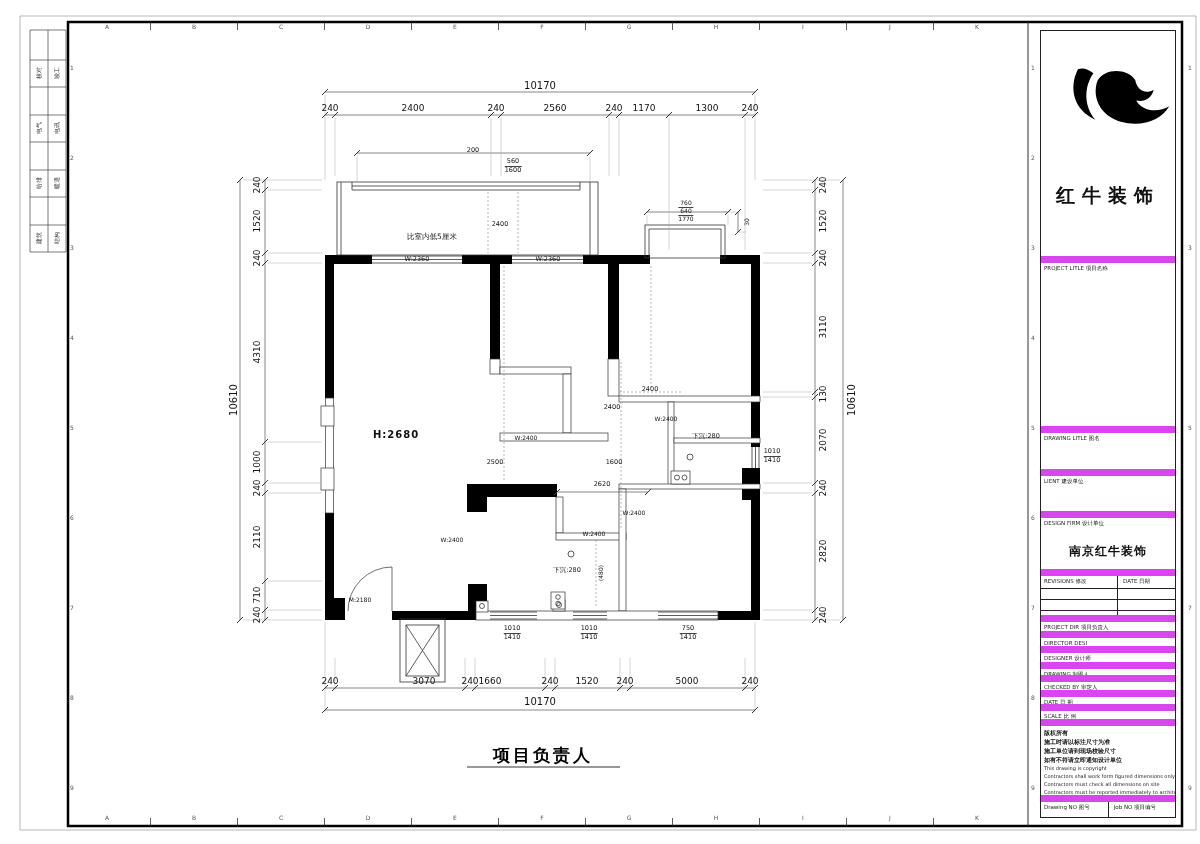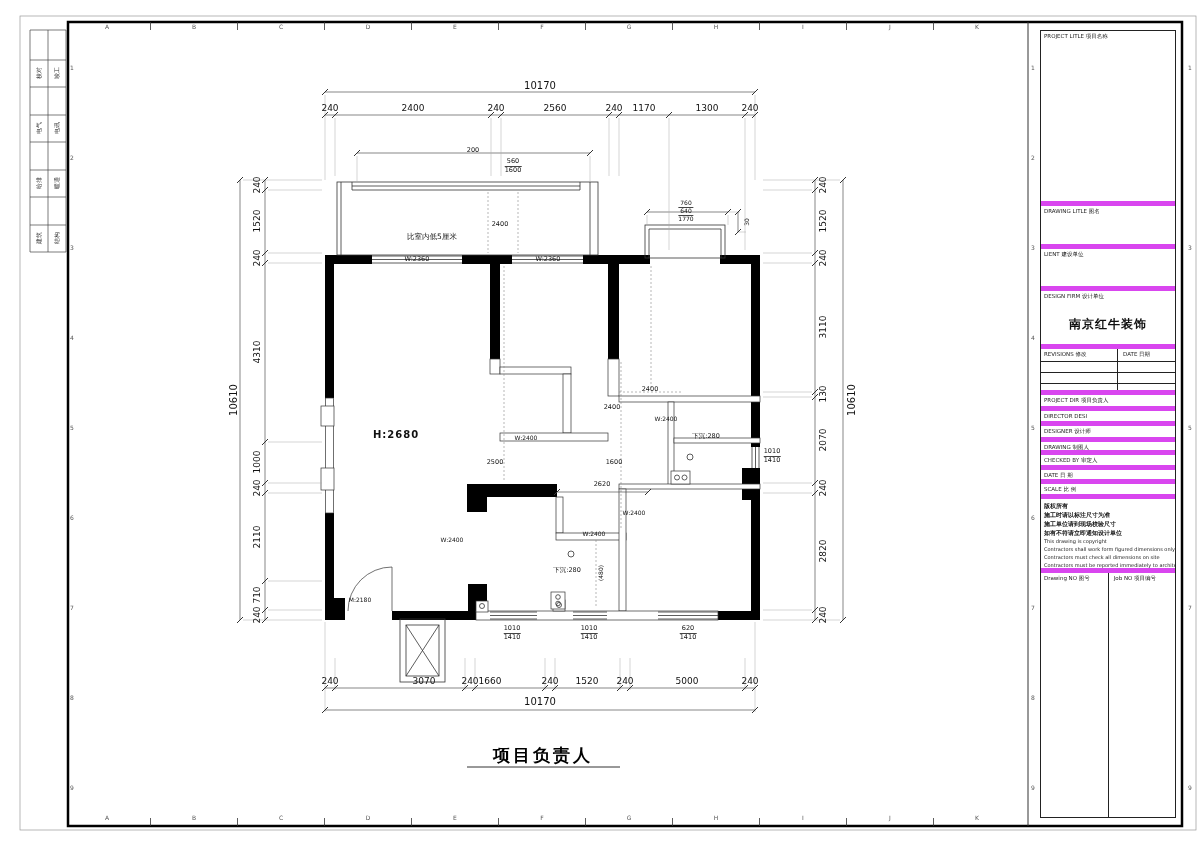"红牛装饰" div.sec { html: none -> <div> <svg> <path></path> <path></path> </svg> <div>红牛装饰</div> </div> }
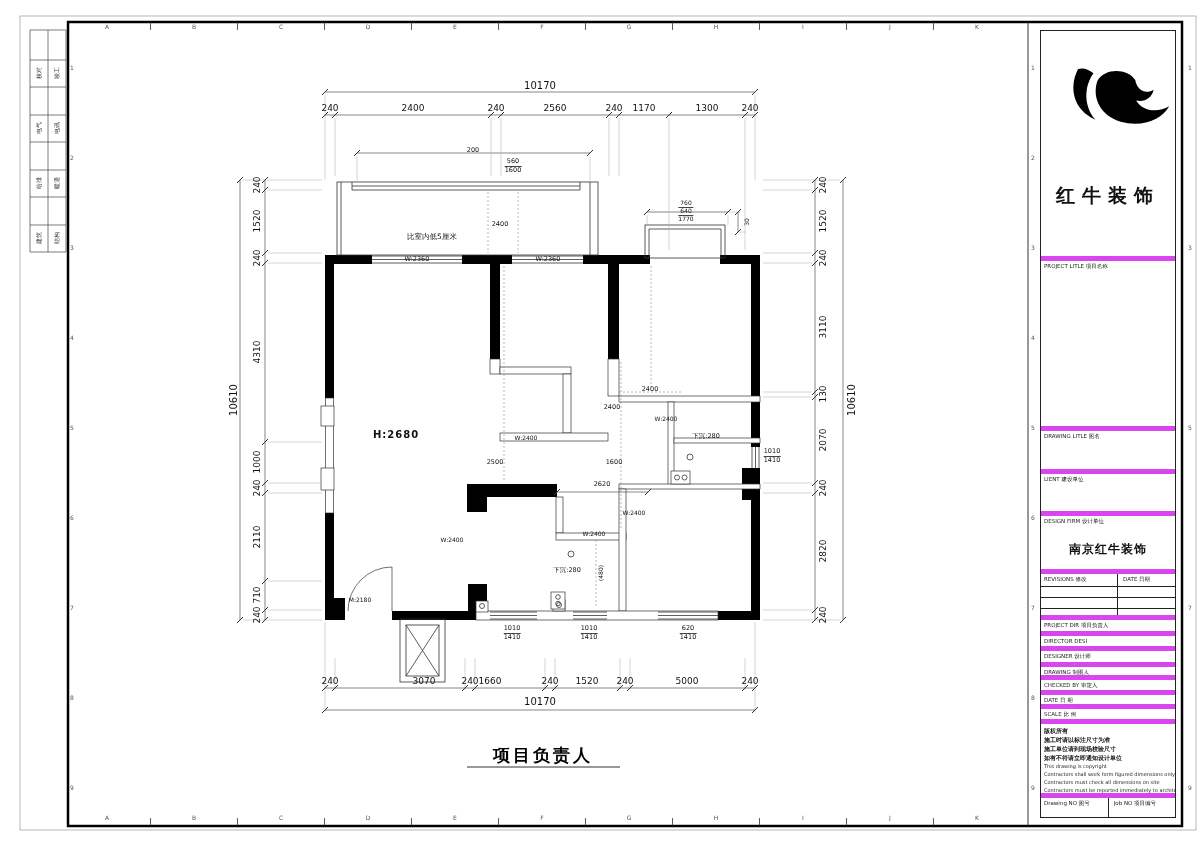"南京红牛装饰" .tb .sec { border-top: 5px solid #d946ef -> 7px solid #d946ef }
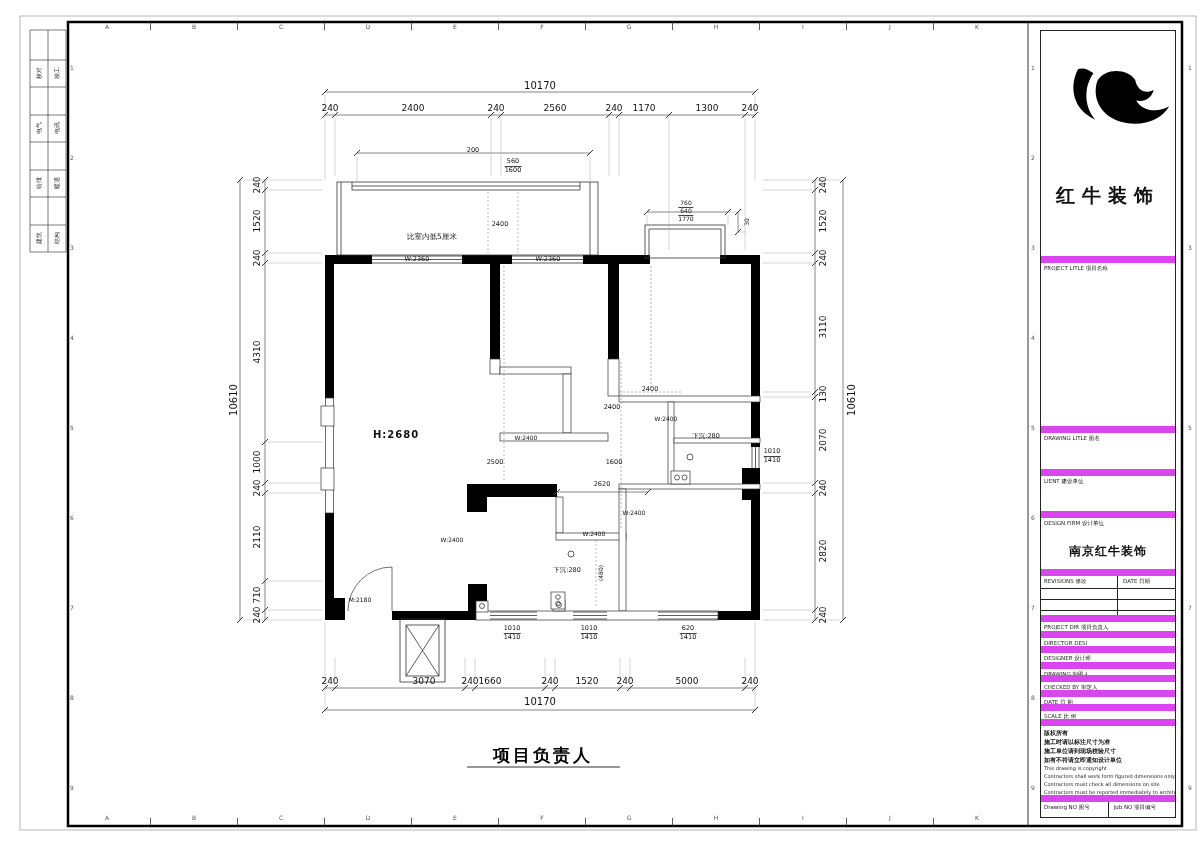"620" span.u { text: 620 -> 750 }
